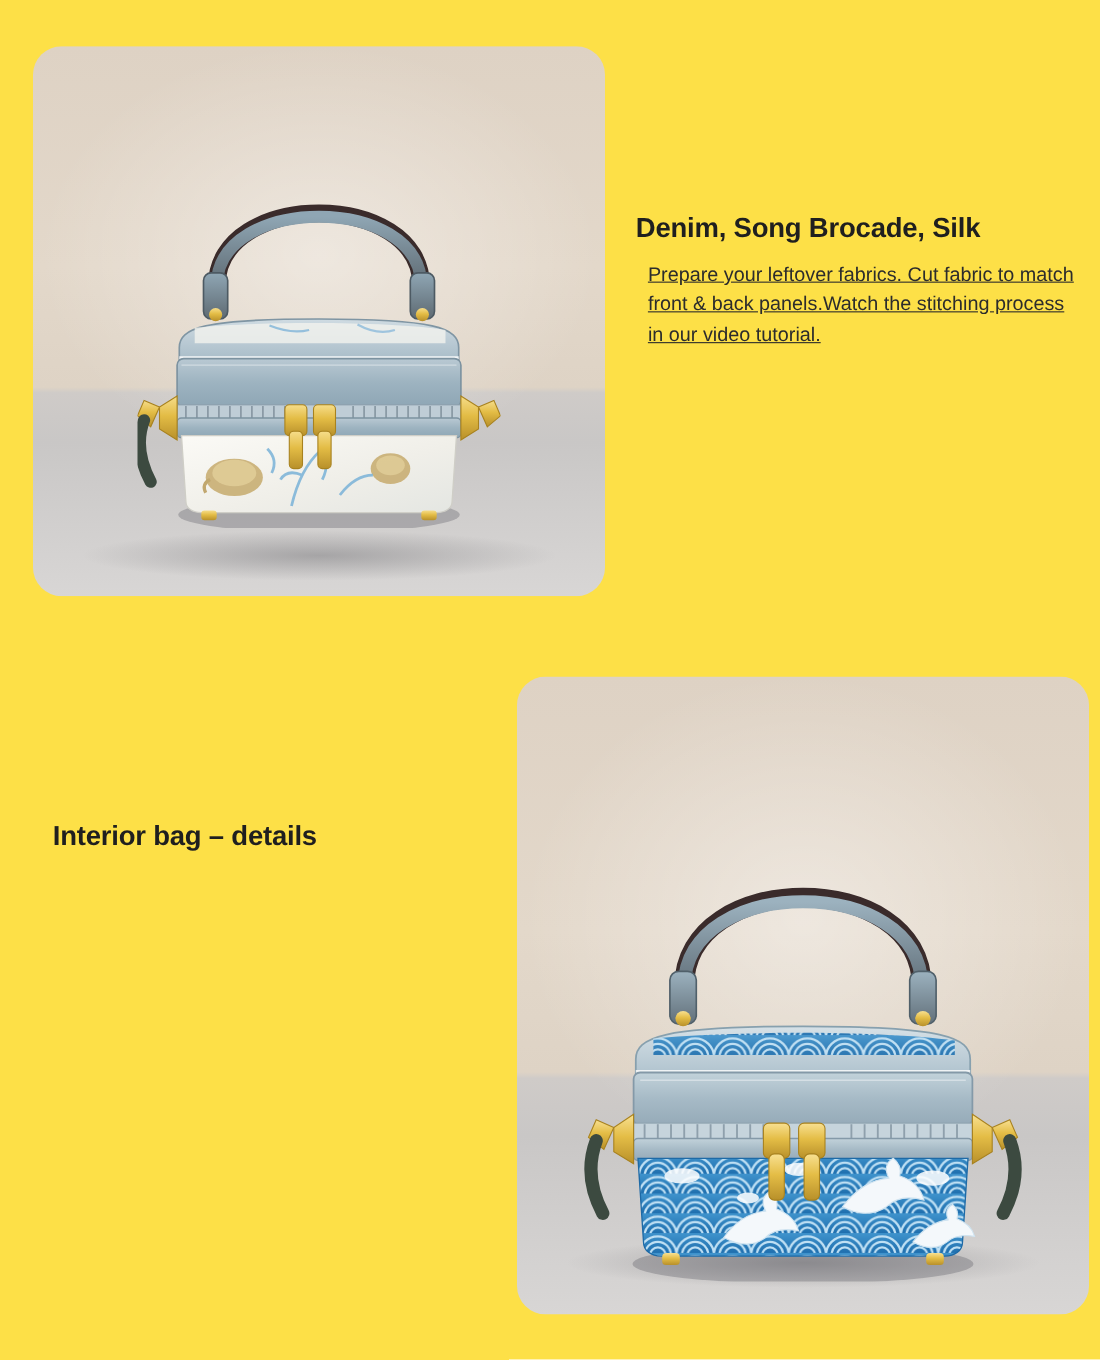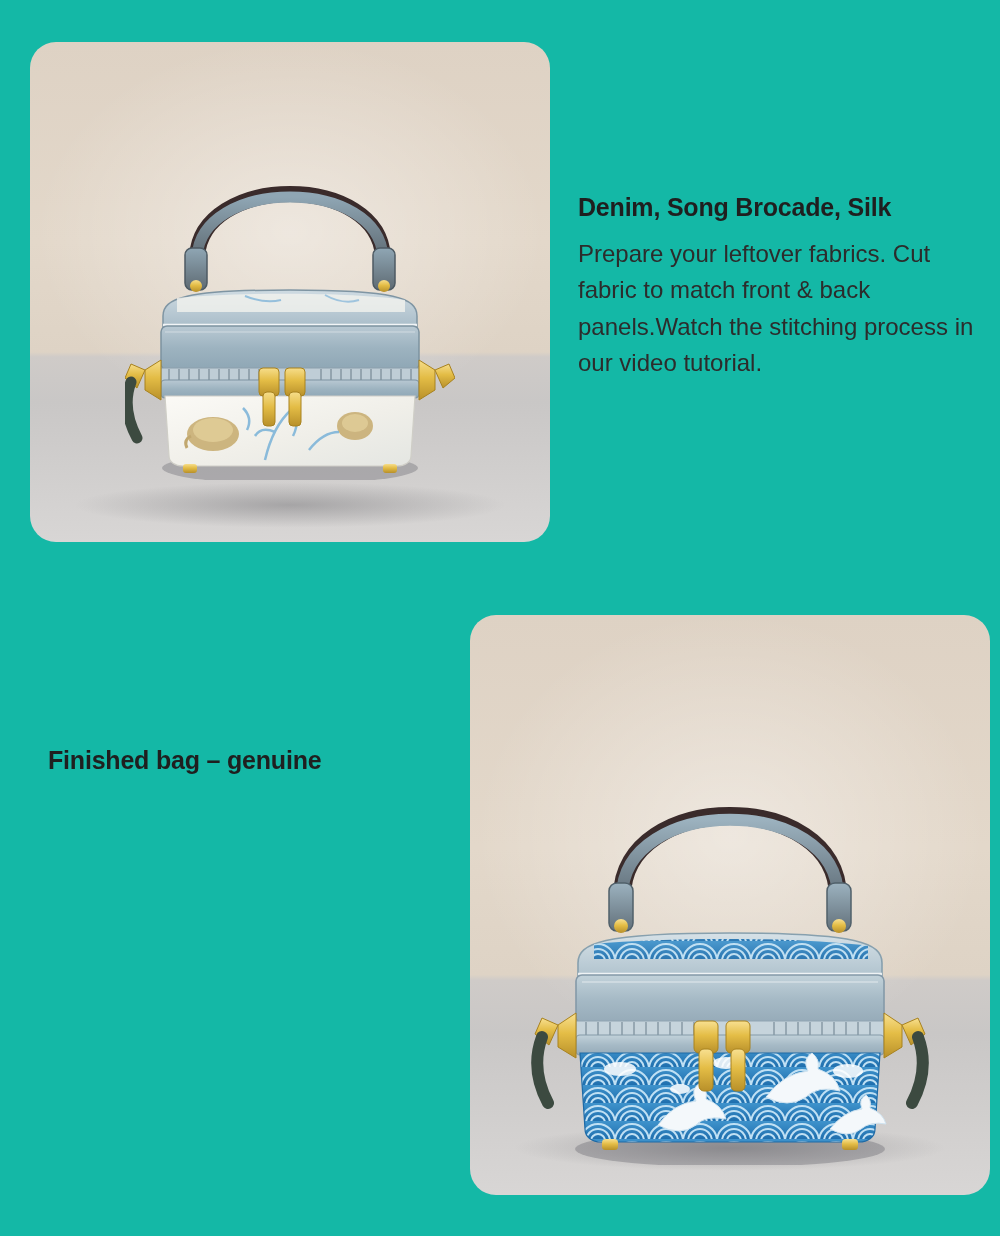"Denim, Song Brocade, Silk" .page { background: #14b8a6 -> #fde047 }
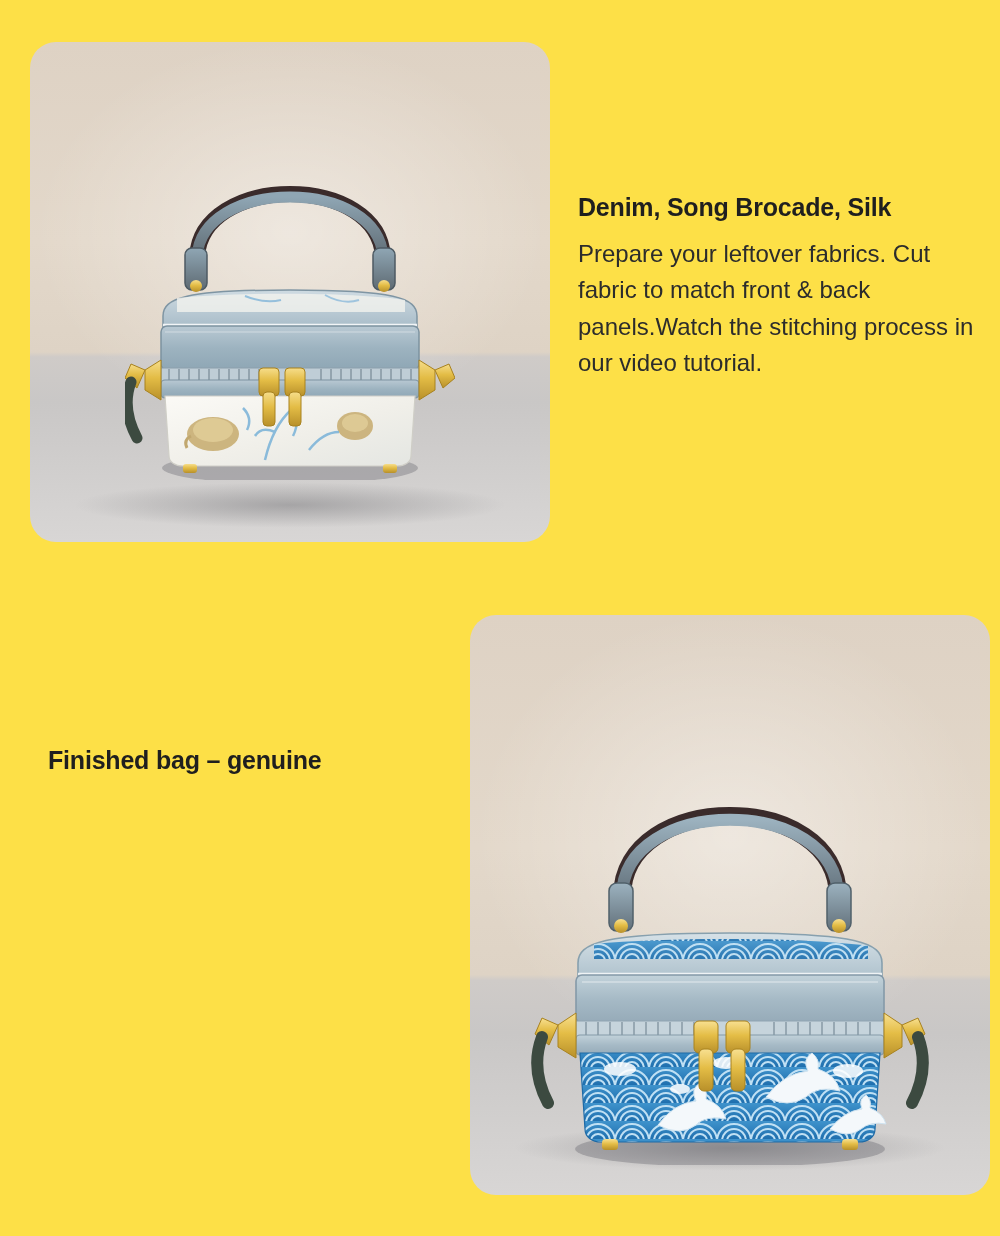"Prepare your leftover fabrics. Cut" .body-text { font-size: 24px -> 18px; margin: 0 -> 11px; text-decoration: none -> underline }
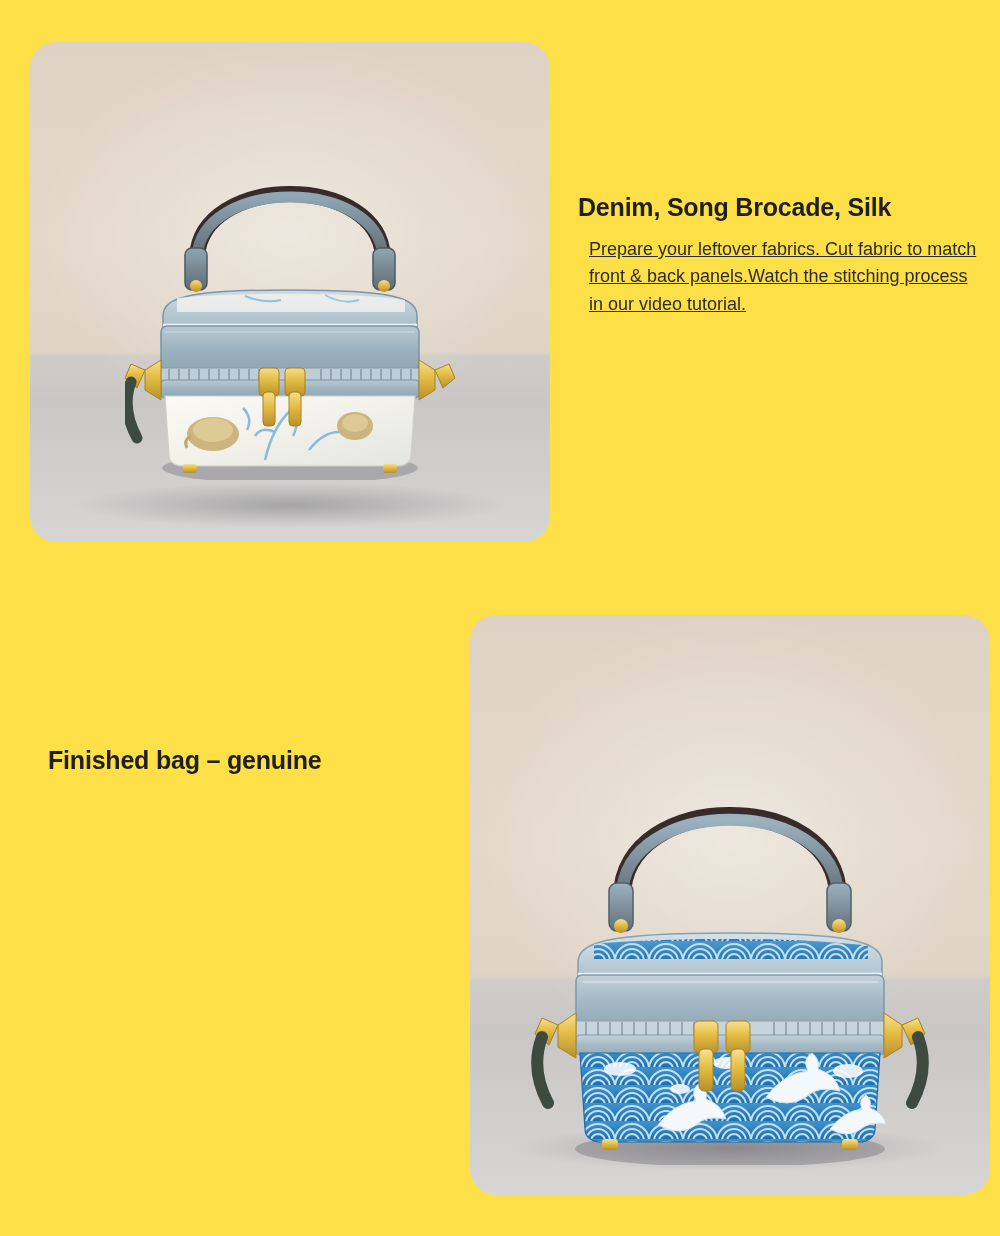"Finished bag – genuine" h2.heading { text: Finished bag – genuine -> Interior bag – details }
